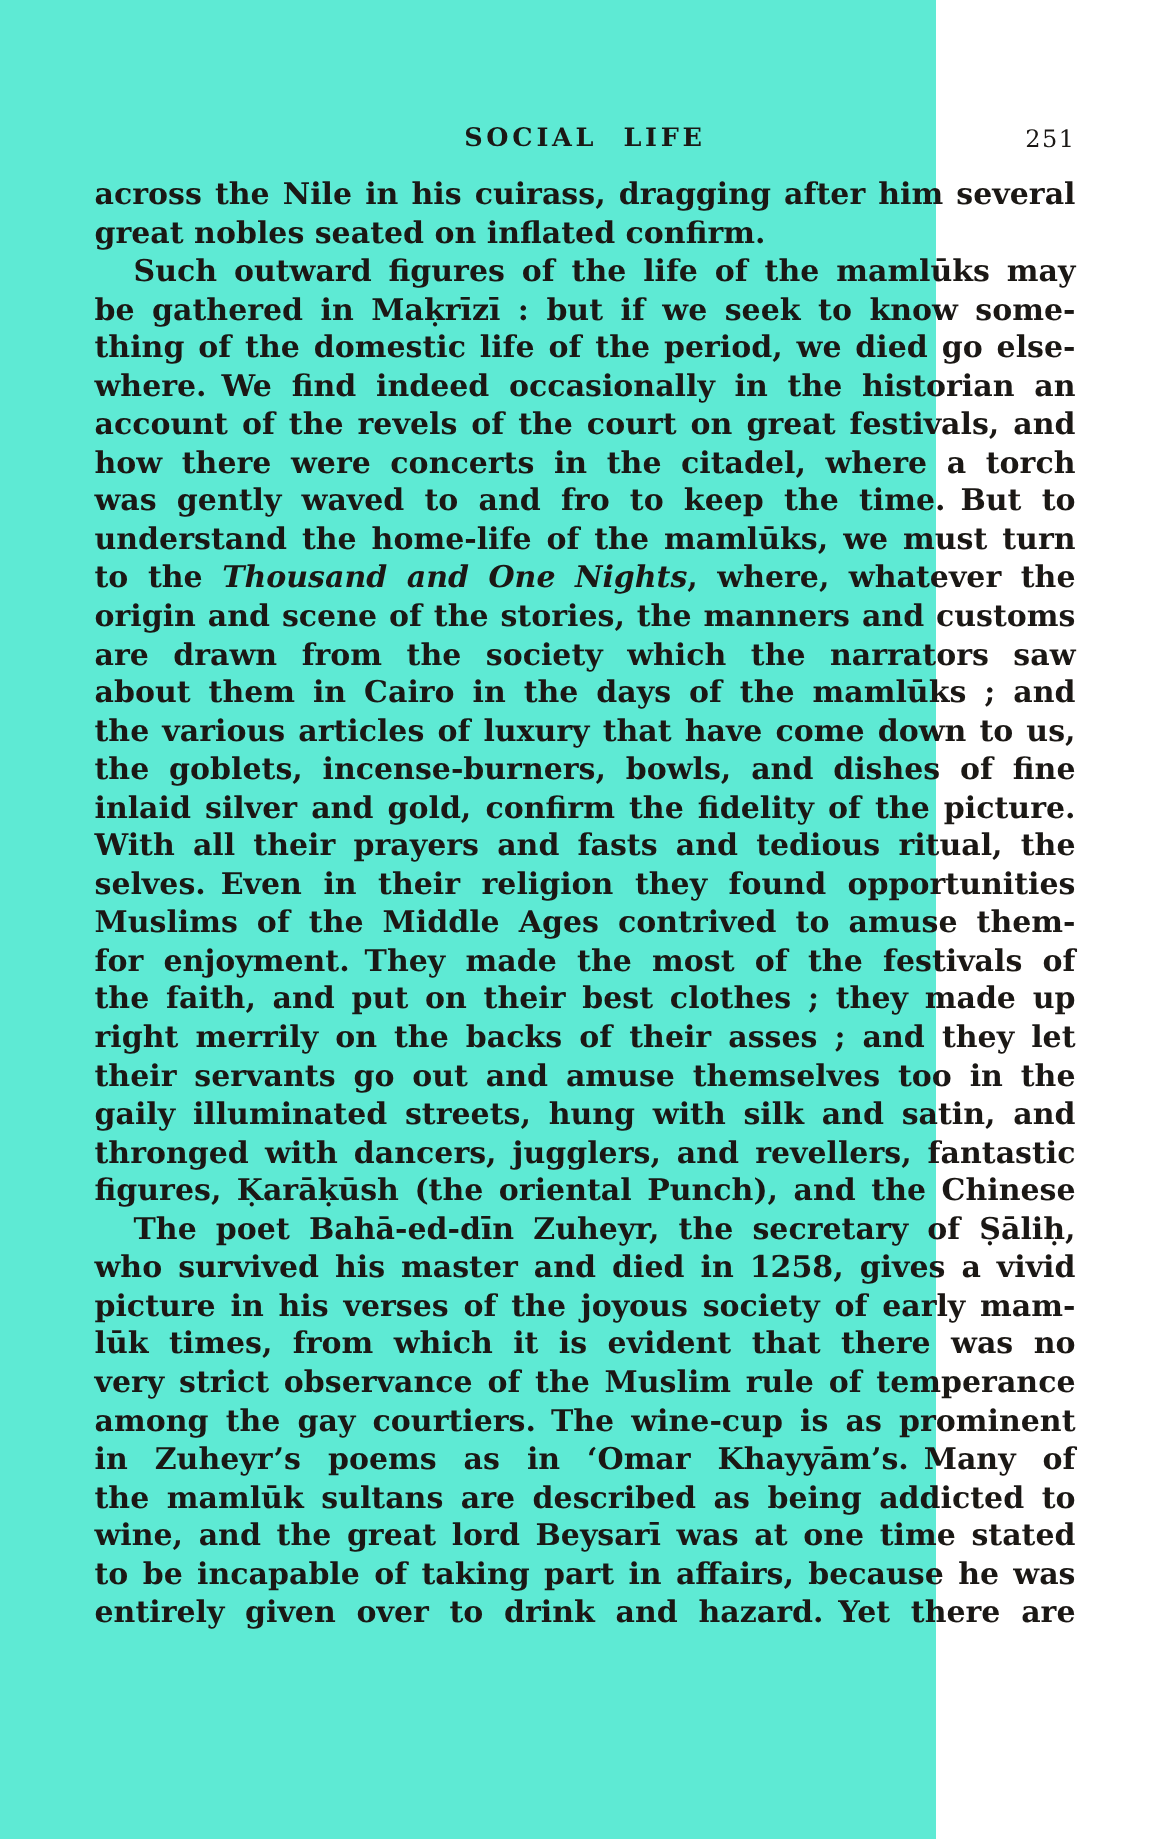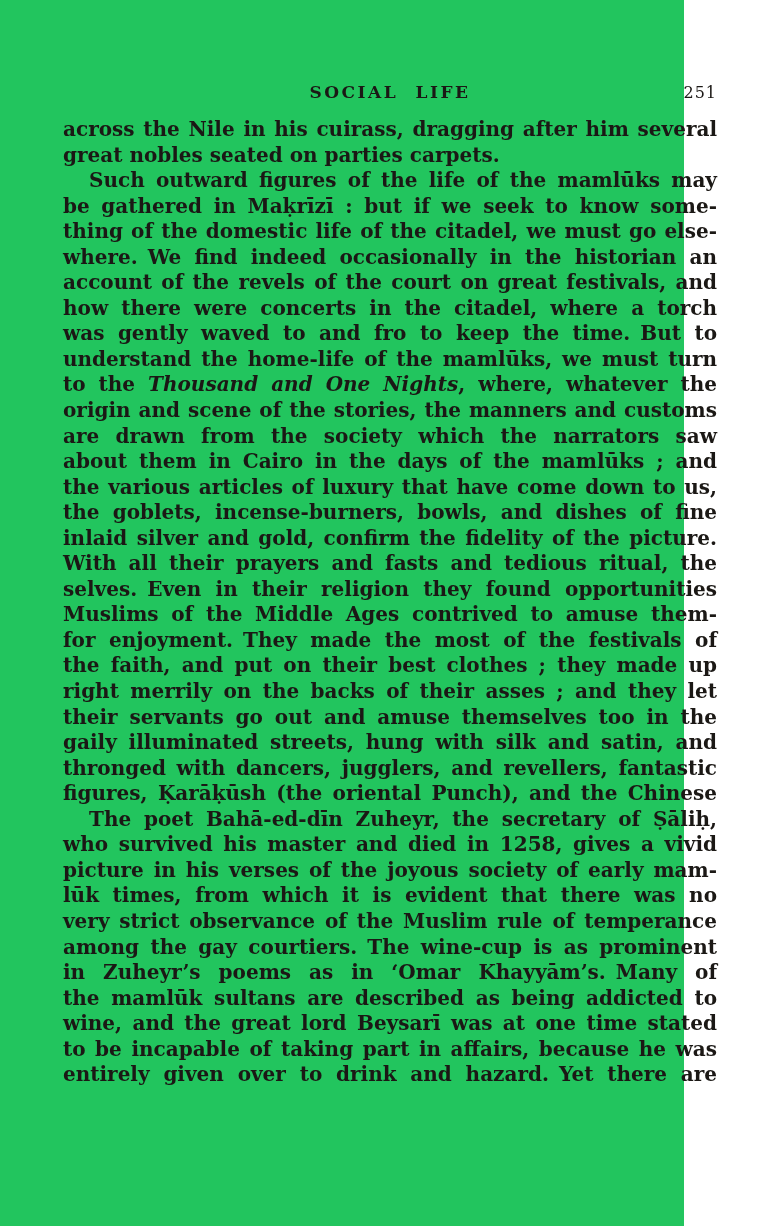"SOCIAL LIFE" .page { background: #22c55e -> #5eead4; width: 684px -> 624px }
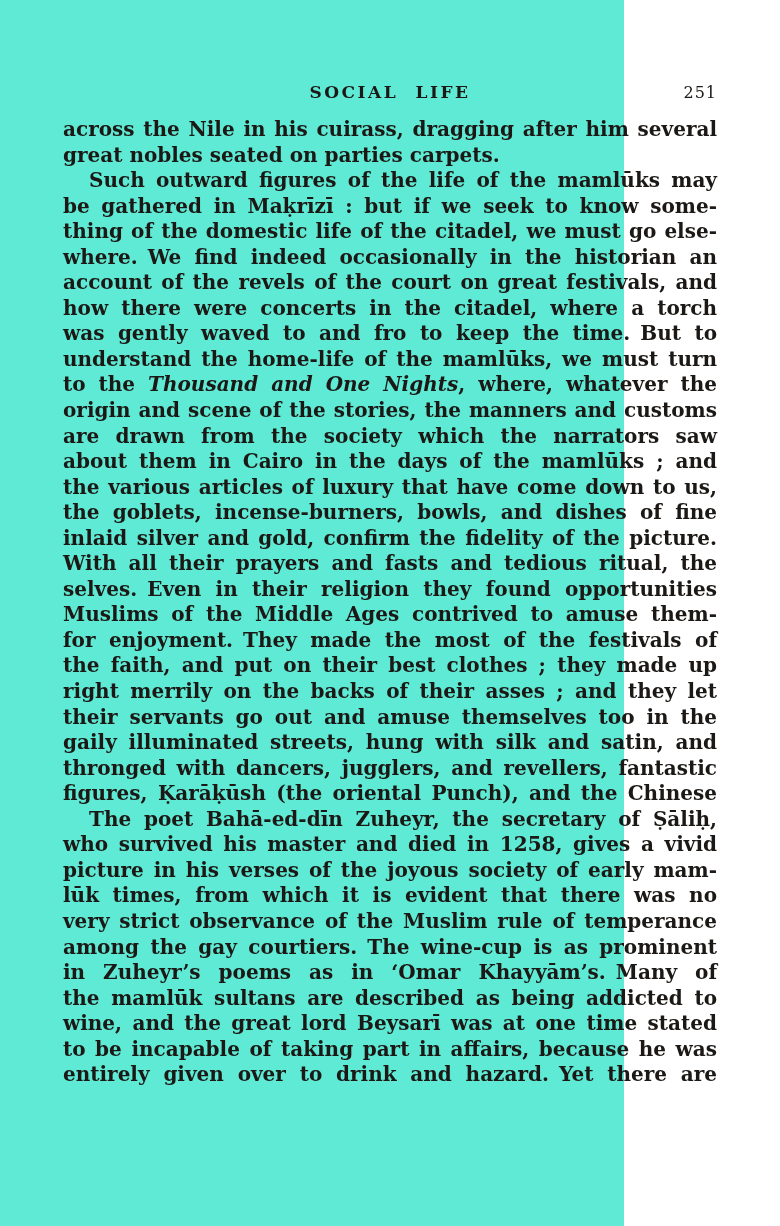"great nobles seated on parties" span { text: parties carpets -> inflated confirm }
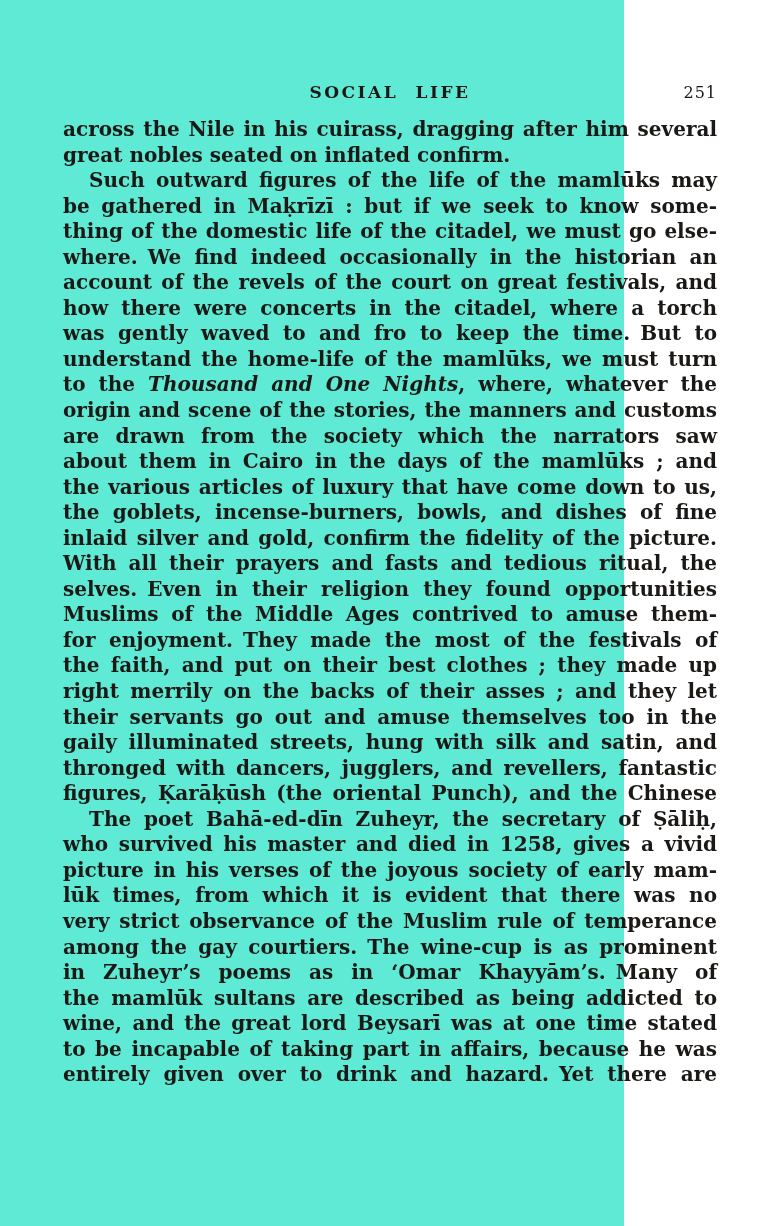"thing of the domestic life" span { text: citadel, we must -> period, we died }
